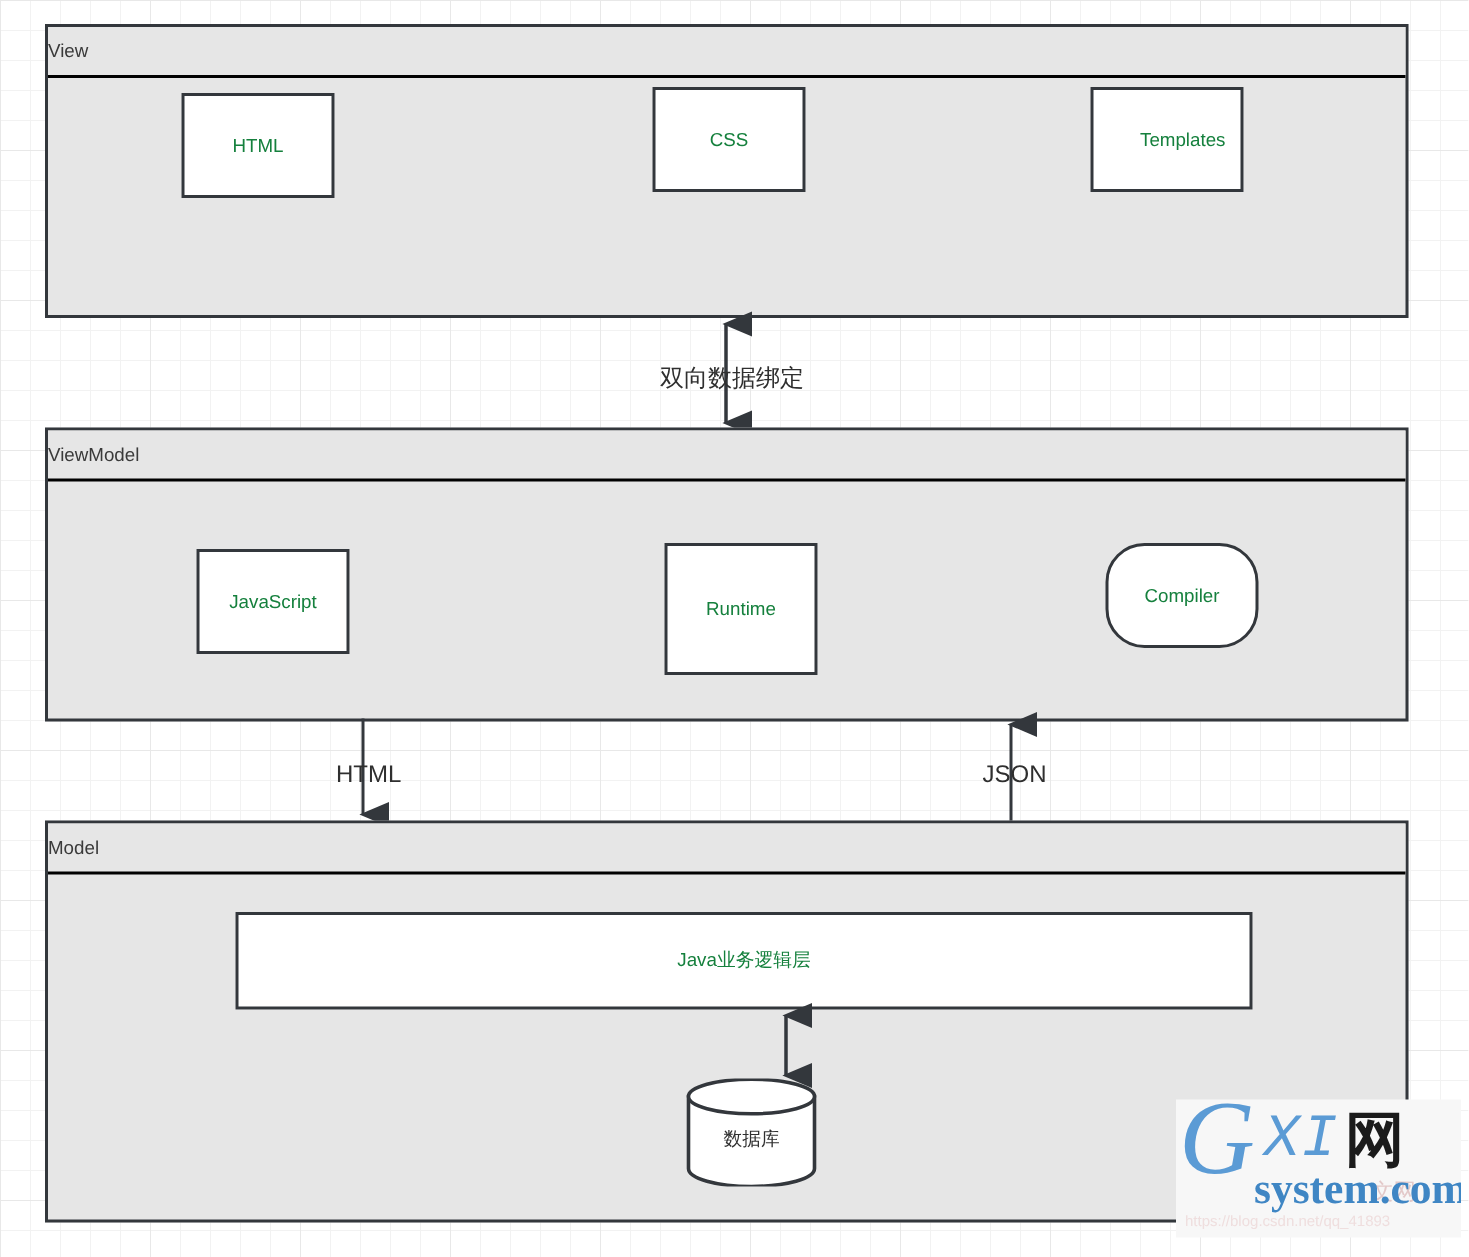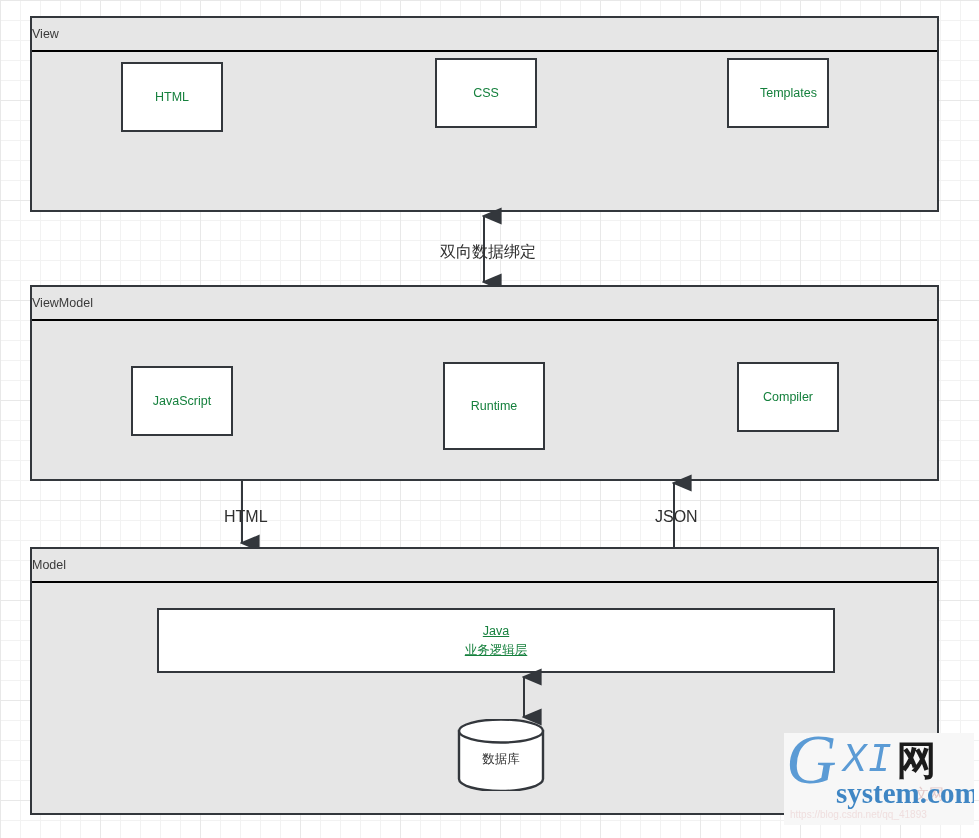"Compiler" div.node { border-radius: none -> 26px }
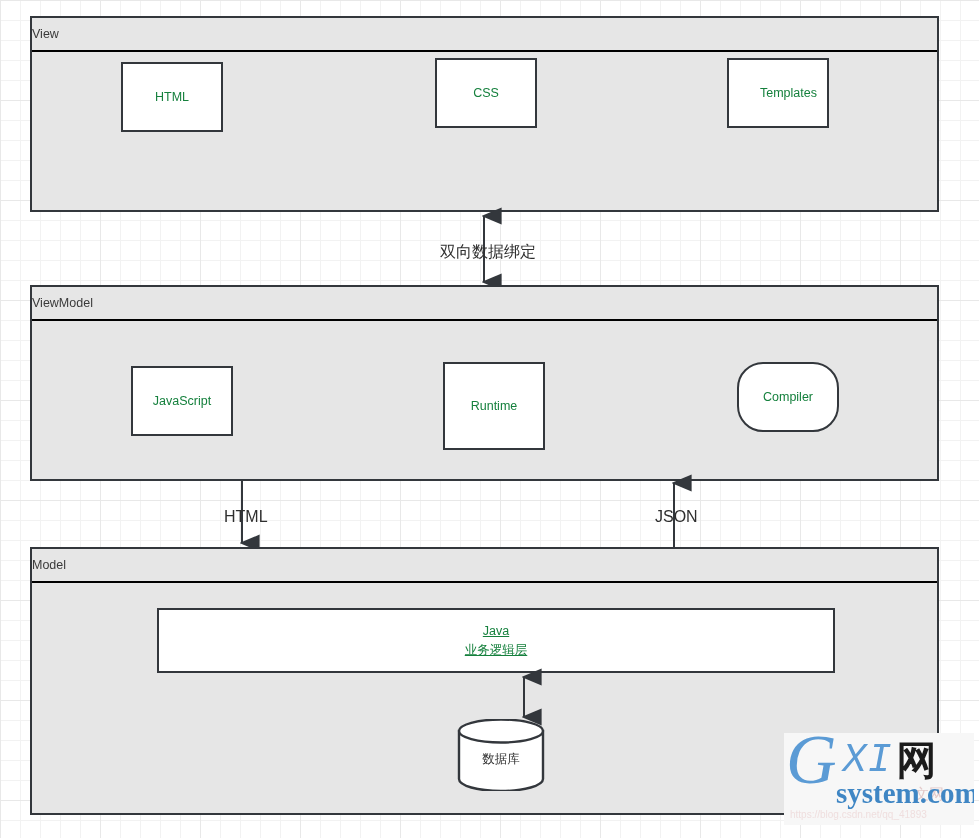"Java" div.node { flex-direction: column -> none; text-decoration: underline -> none }
